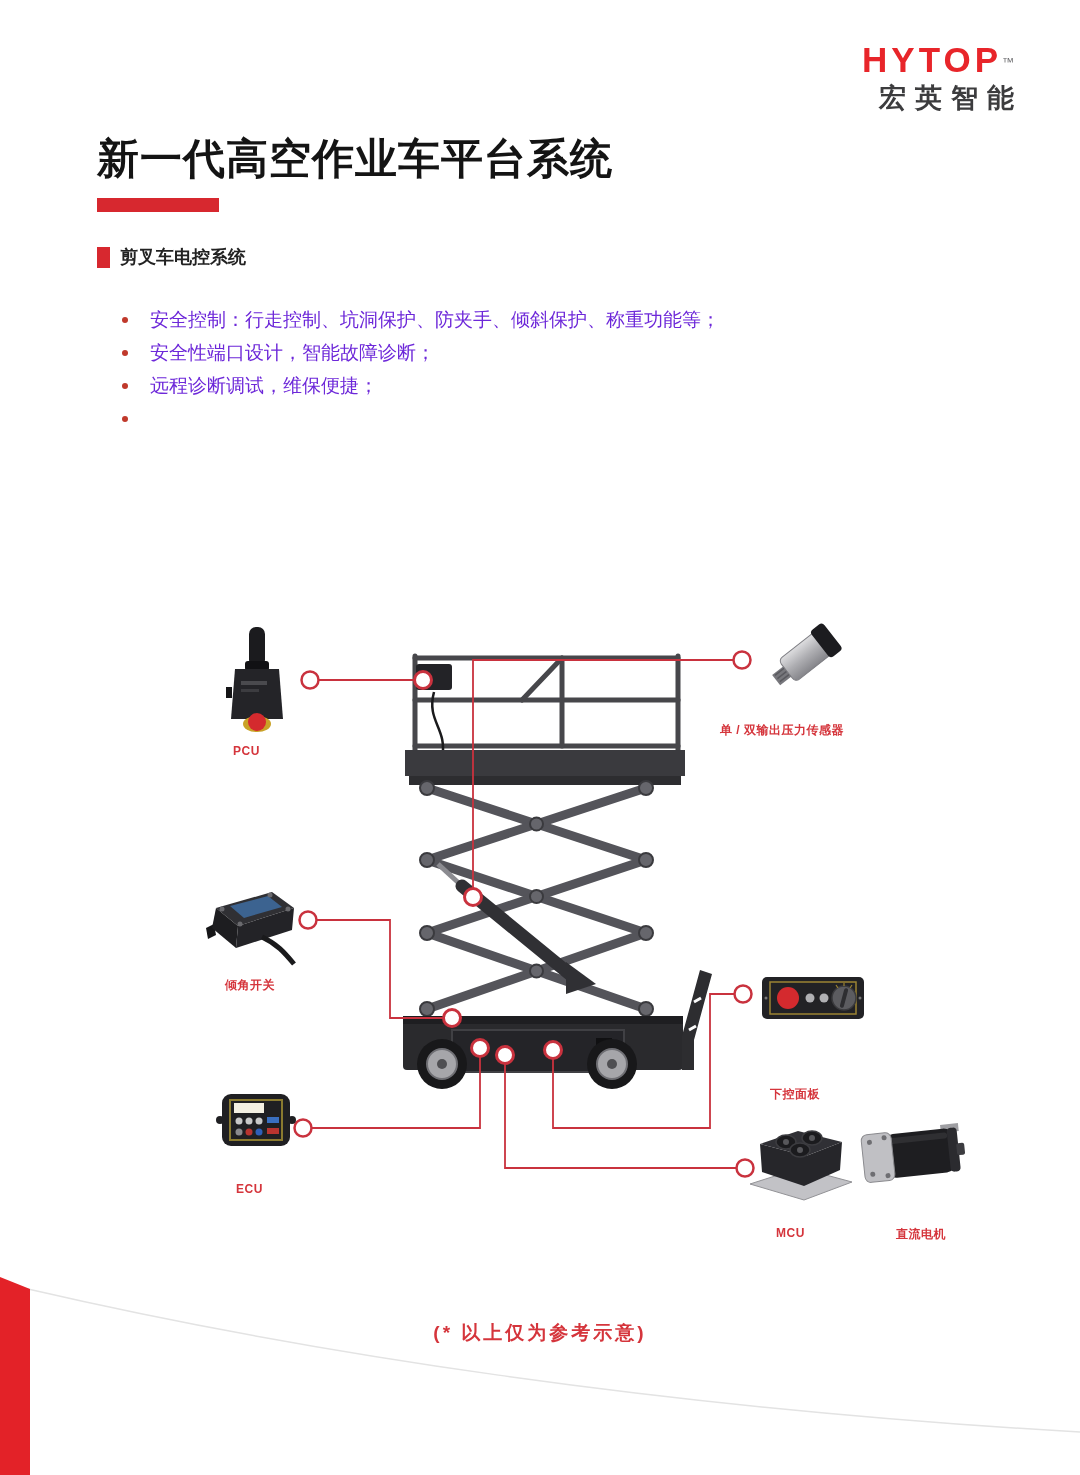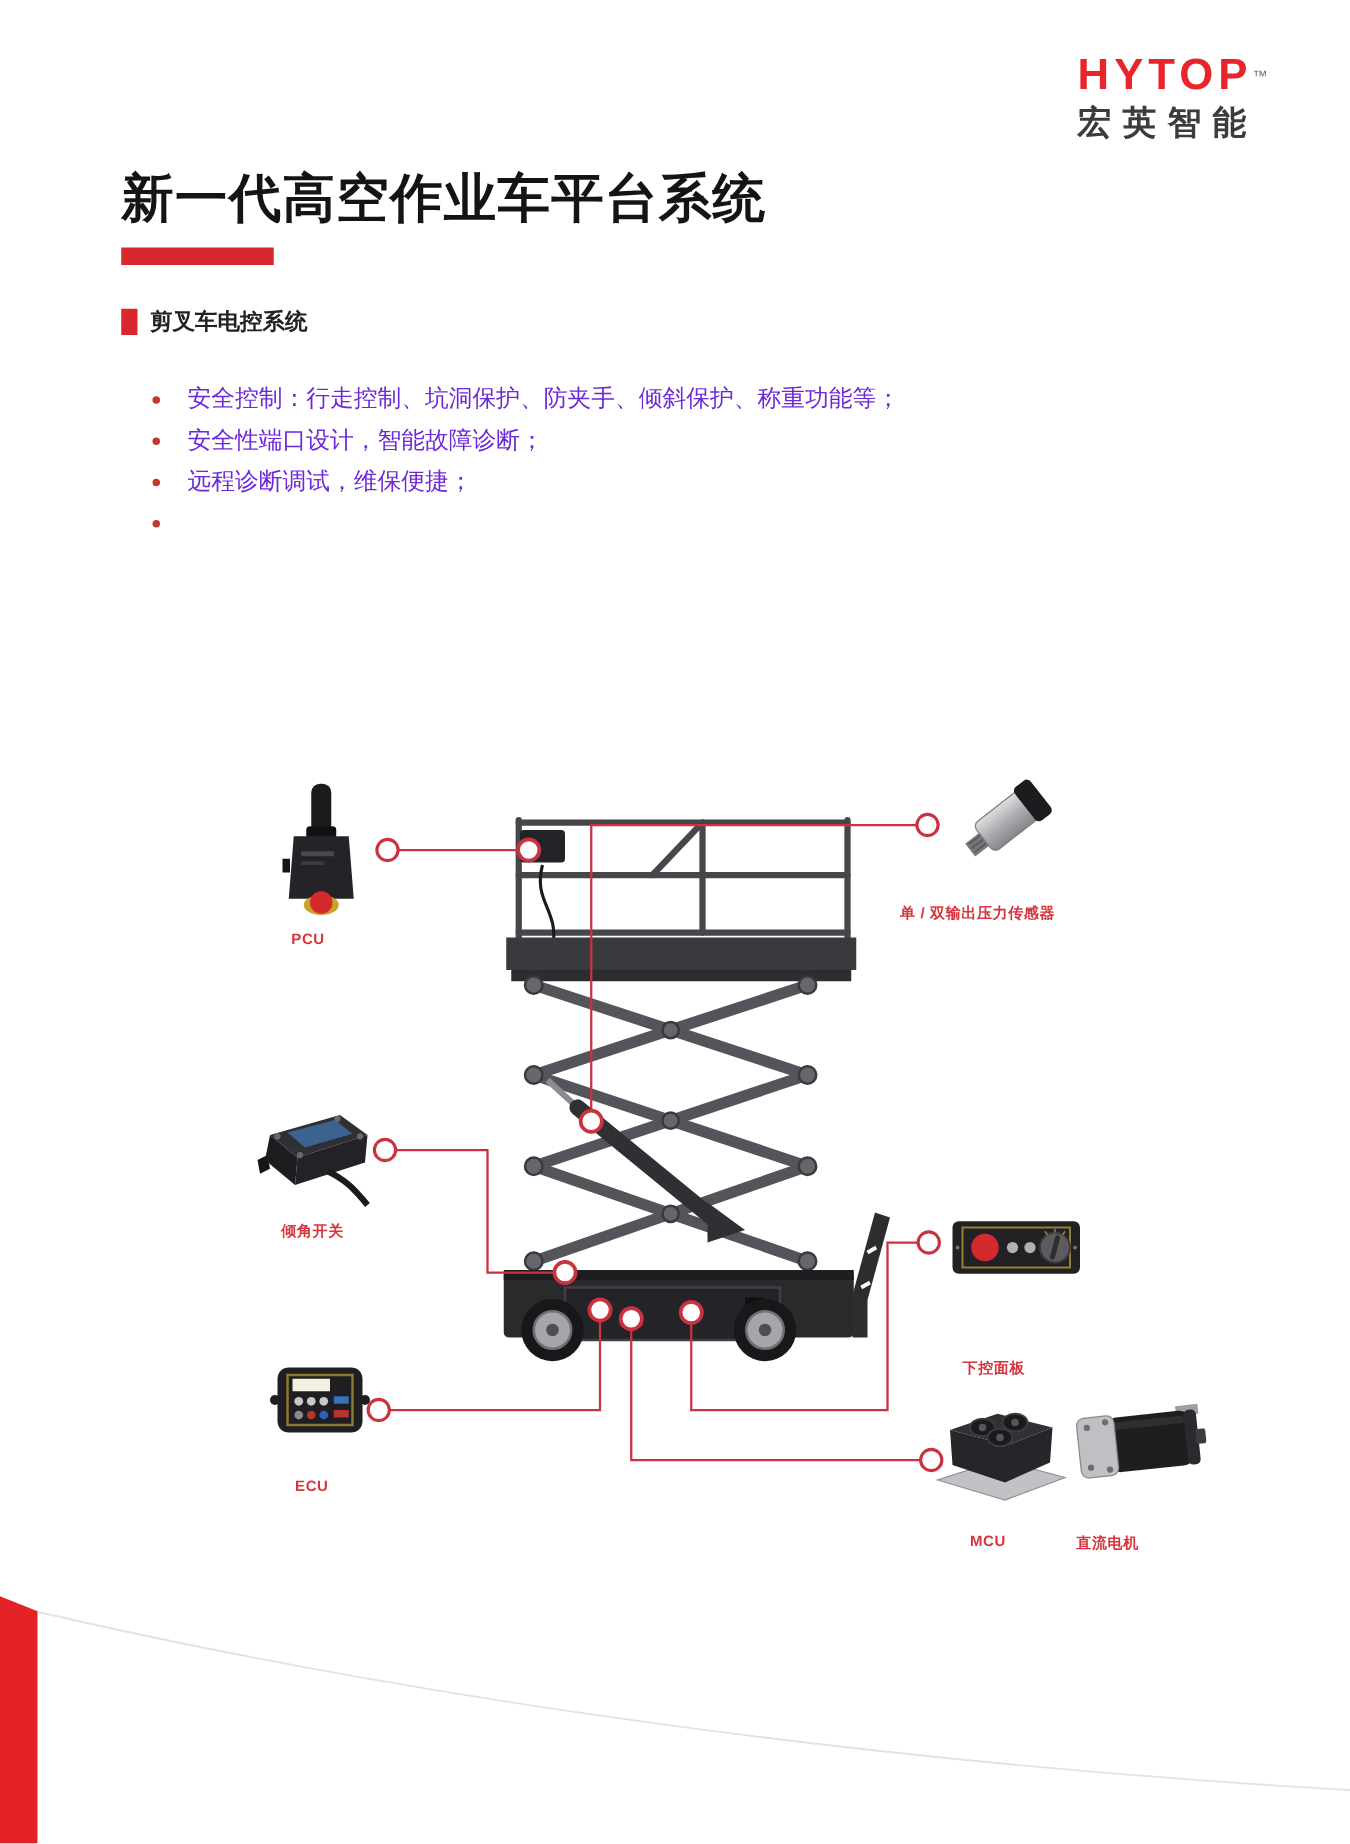"HYTOP™" #logo { text-align: left -> right }
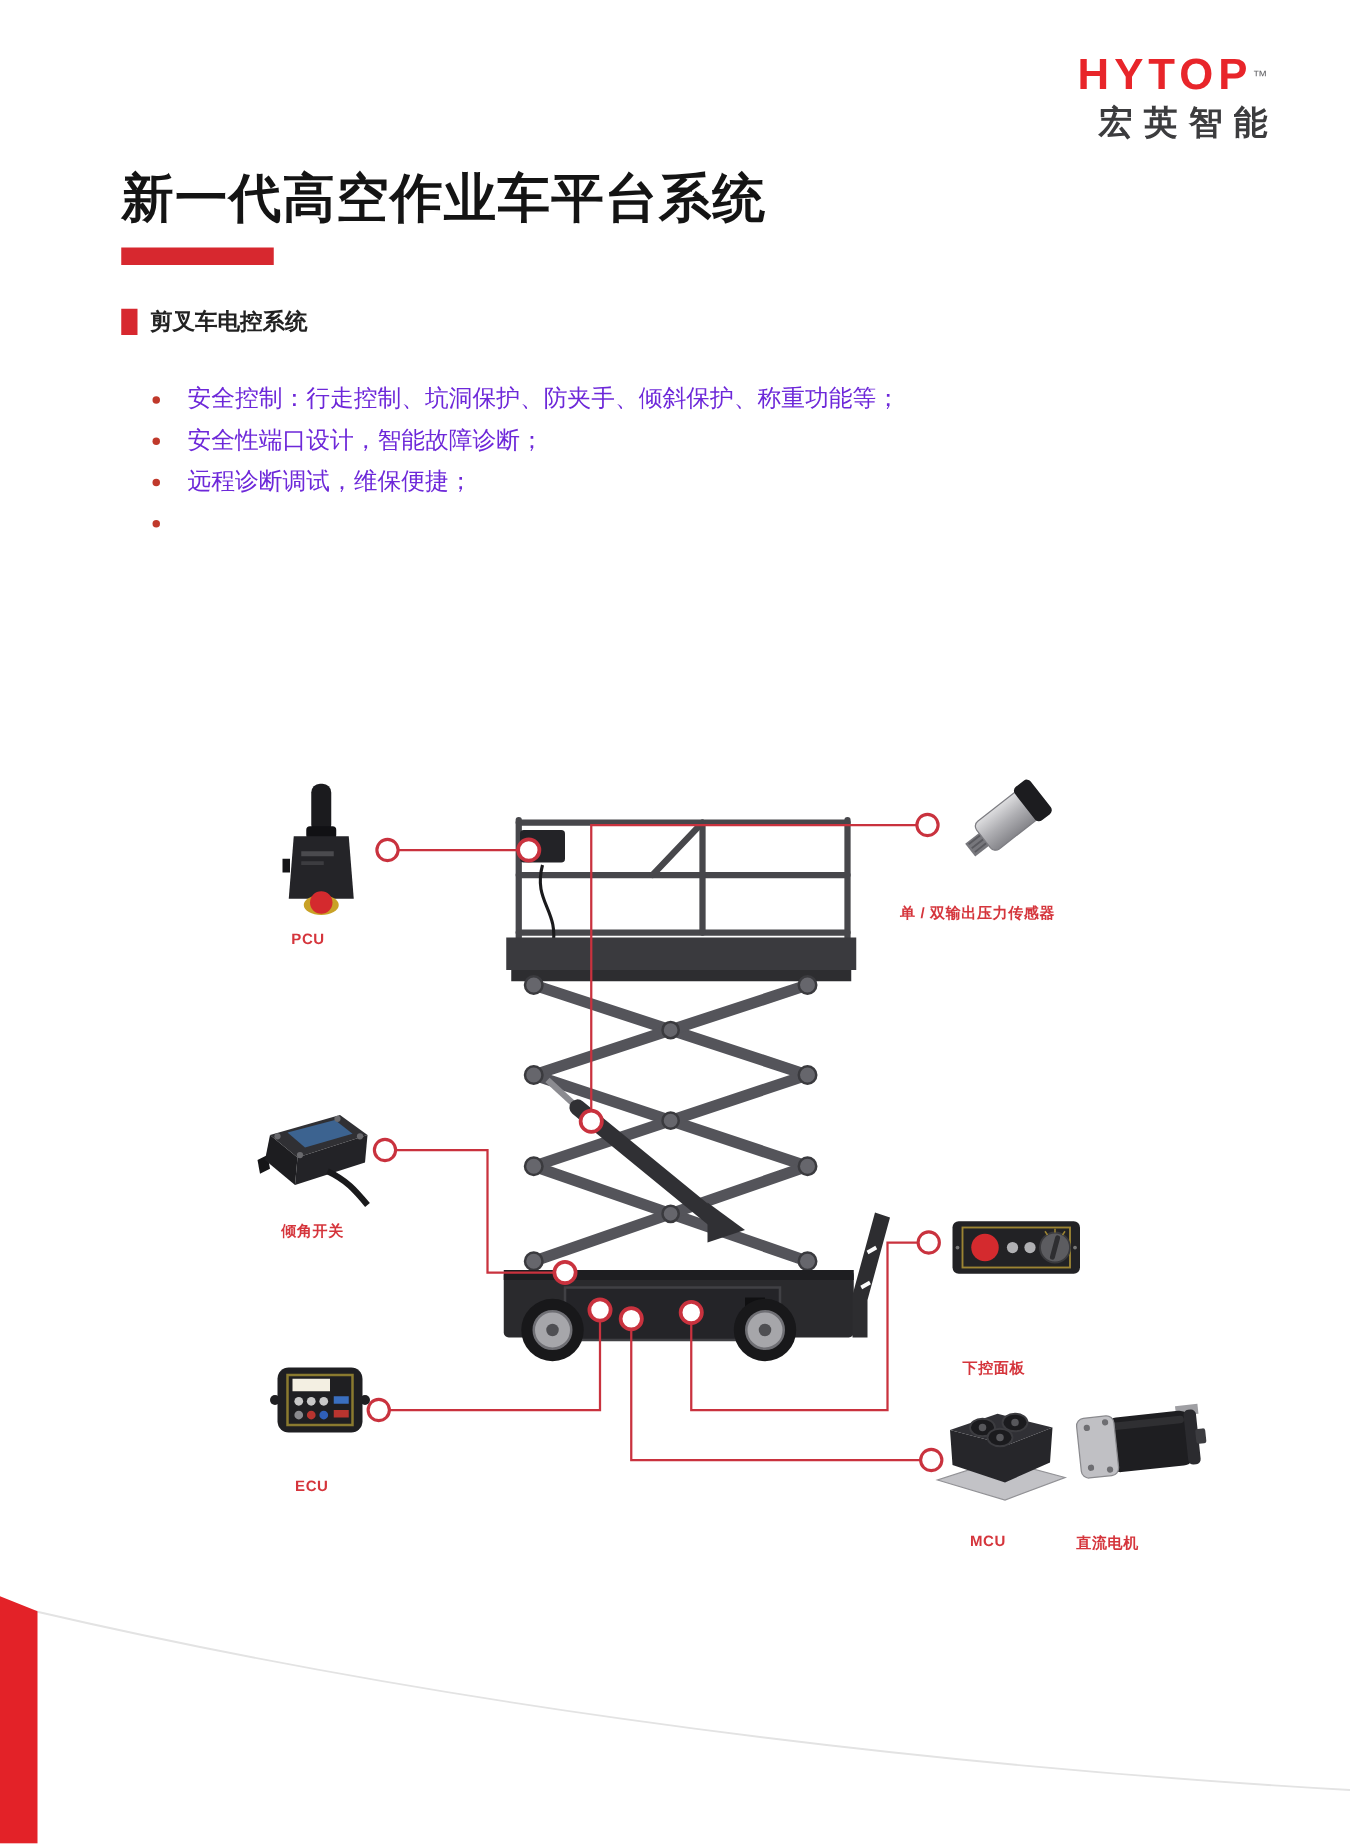"直流电机" div.dlabel { left: 861px -> 896px }
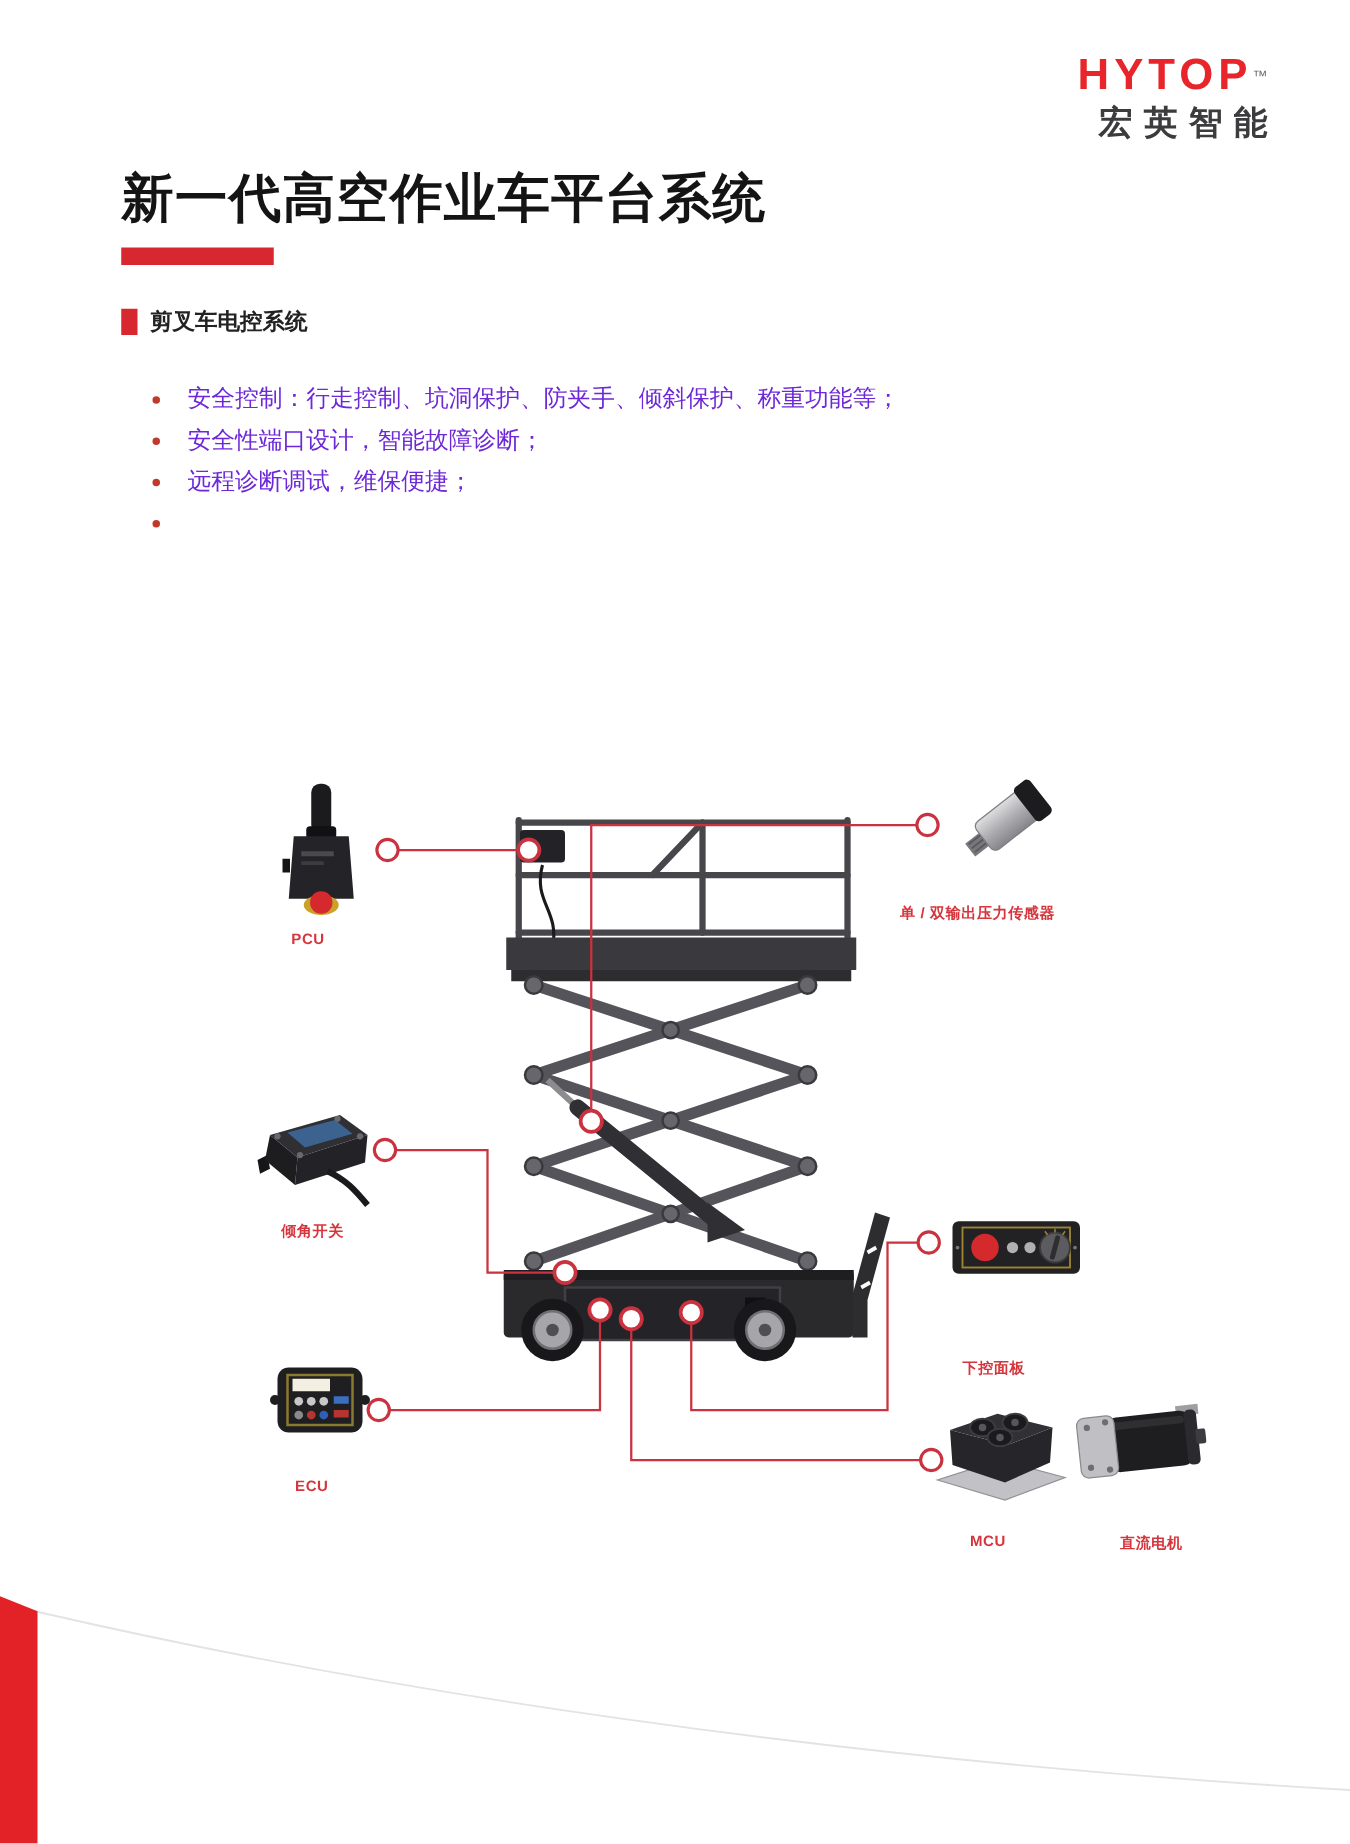"(* 以上仅为参考示意)" div { html: none -> <div>(* 以上仅为参考示意)</div> }
